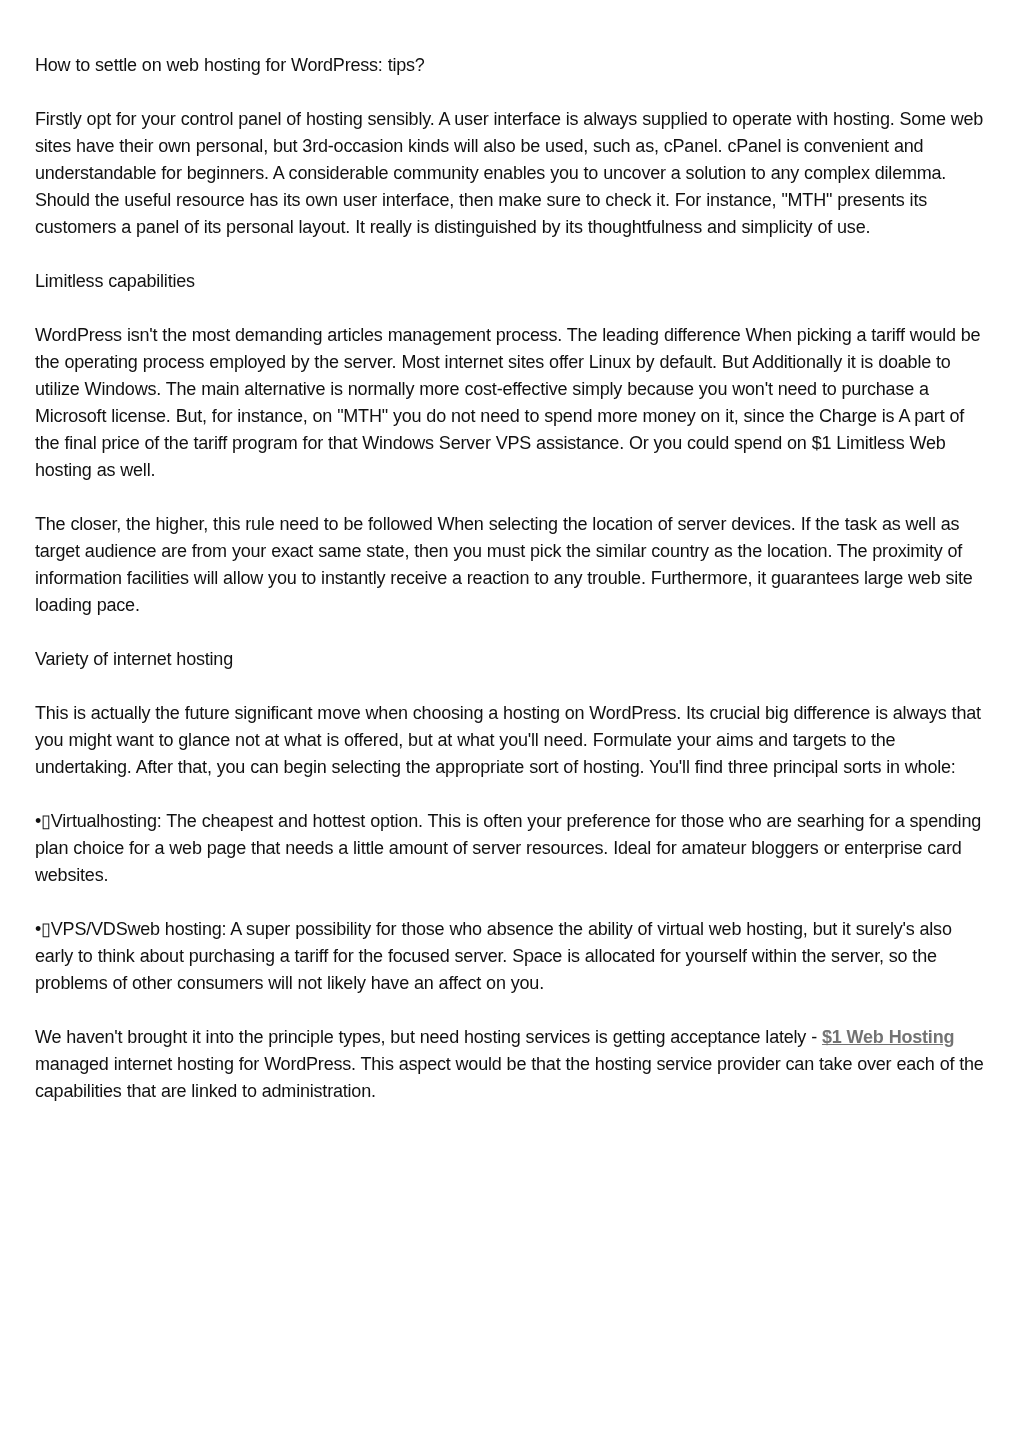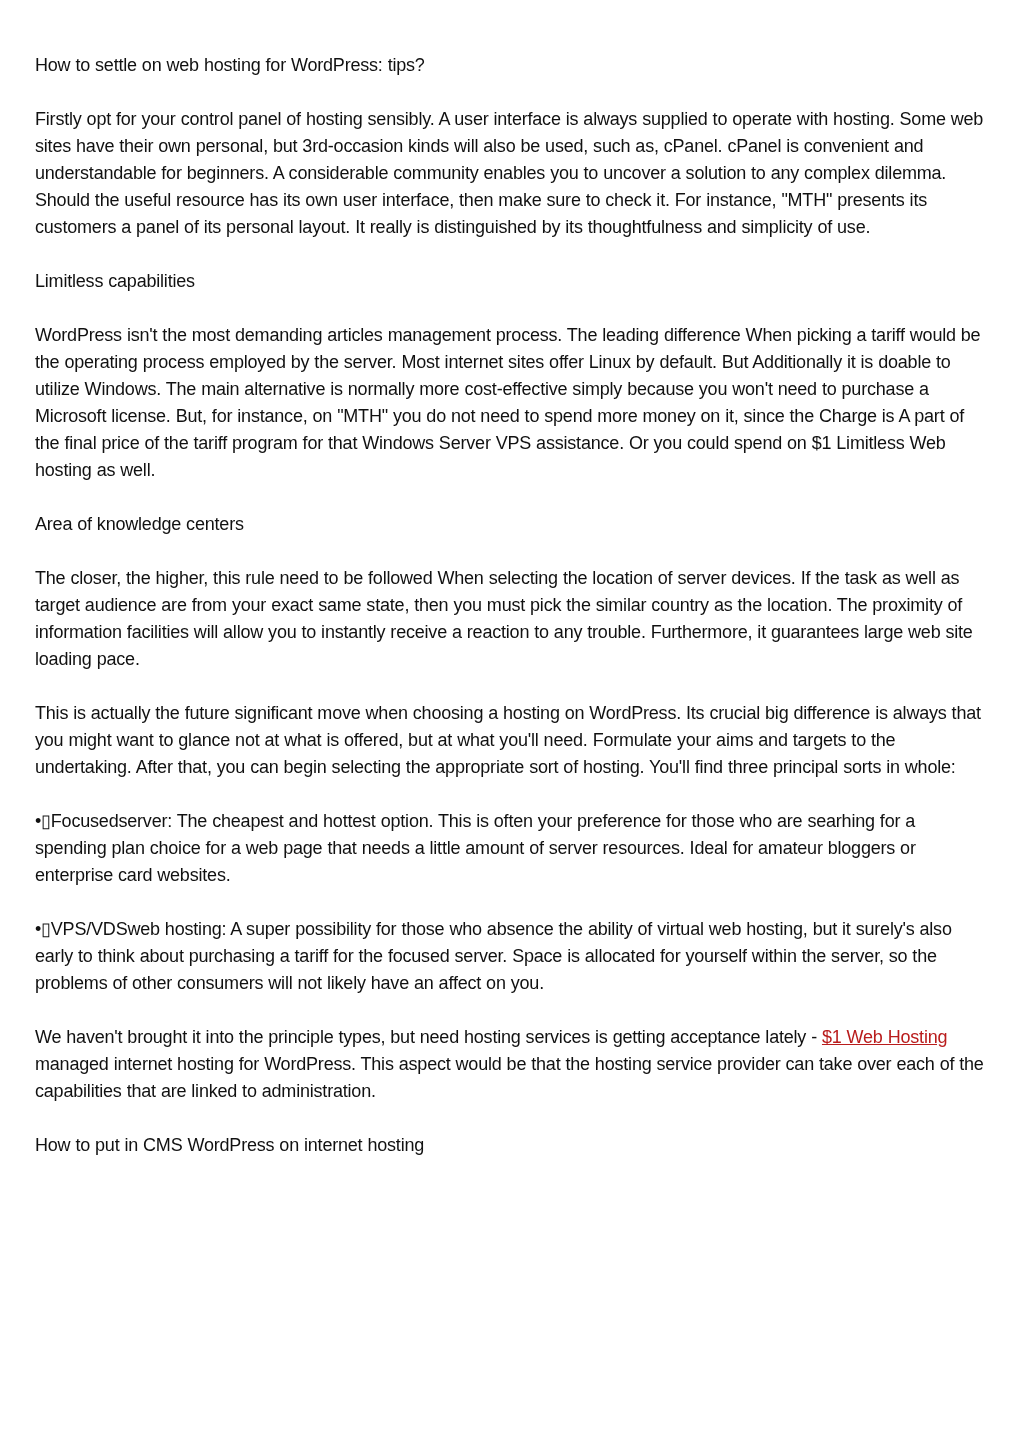"Area of knowledge centers" p.block { html: <p>Area of knowledge centers</p> -> none }
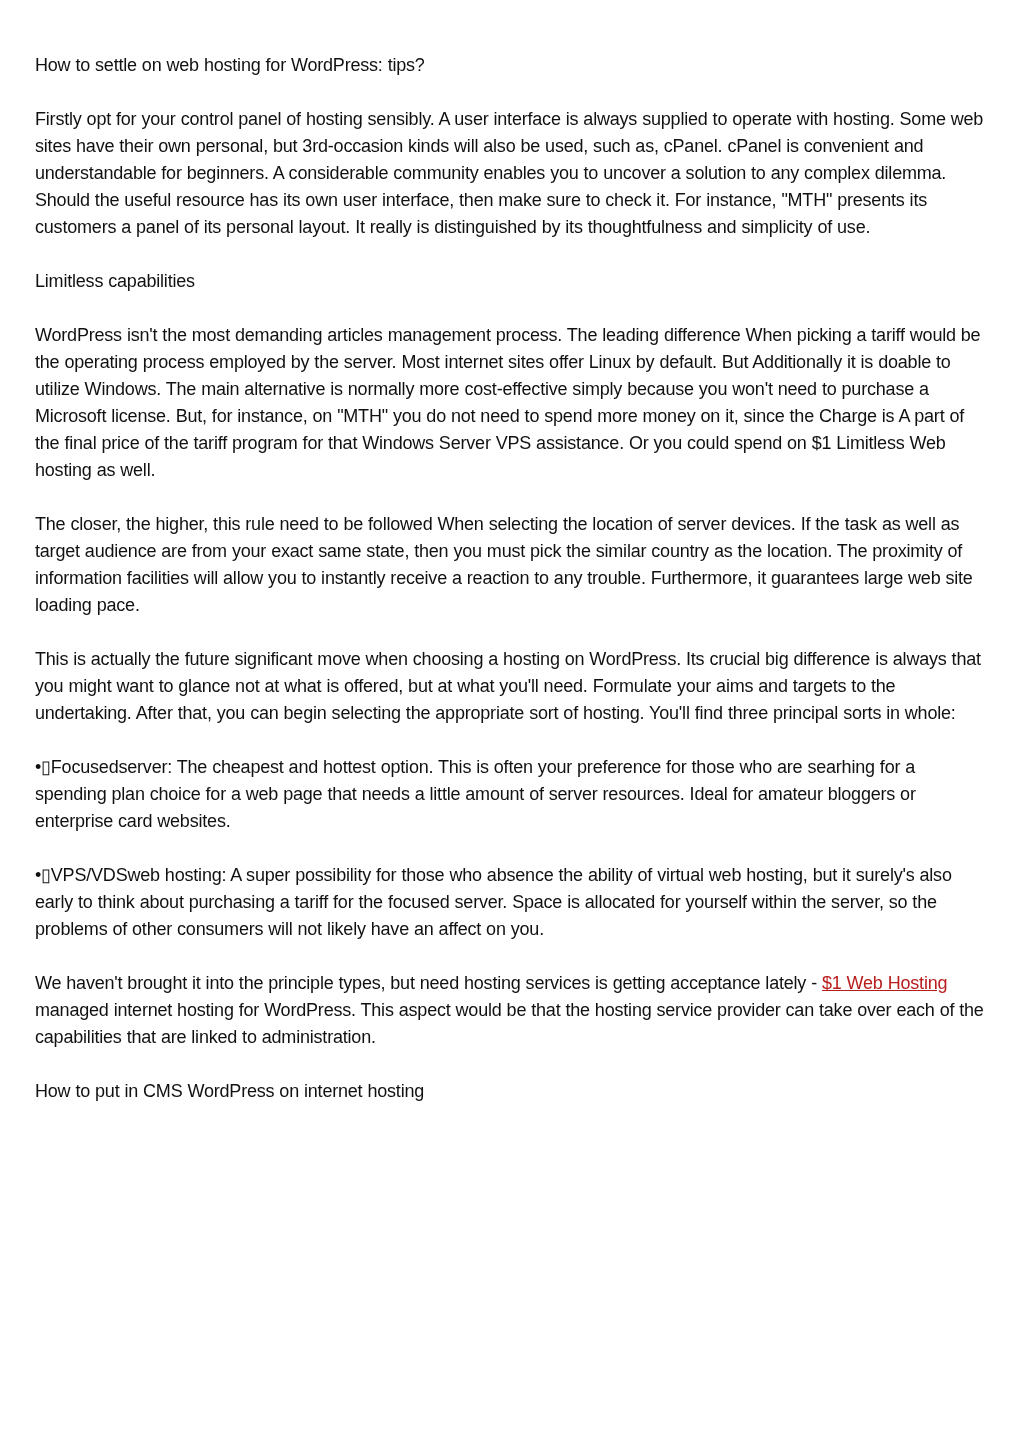"Variety of internet hosting" p.block { html: none -> <p>Variety of internet hosting</p> }
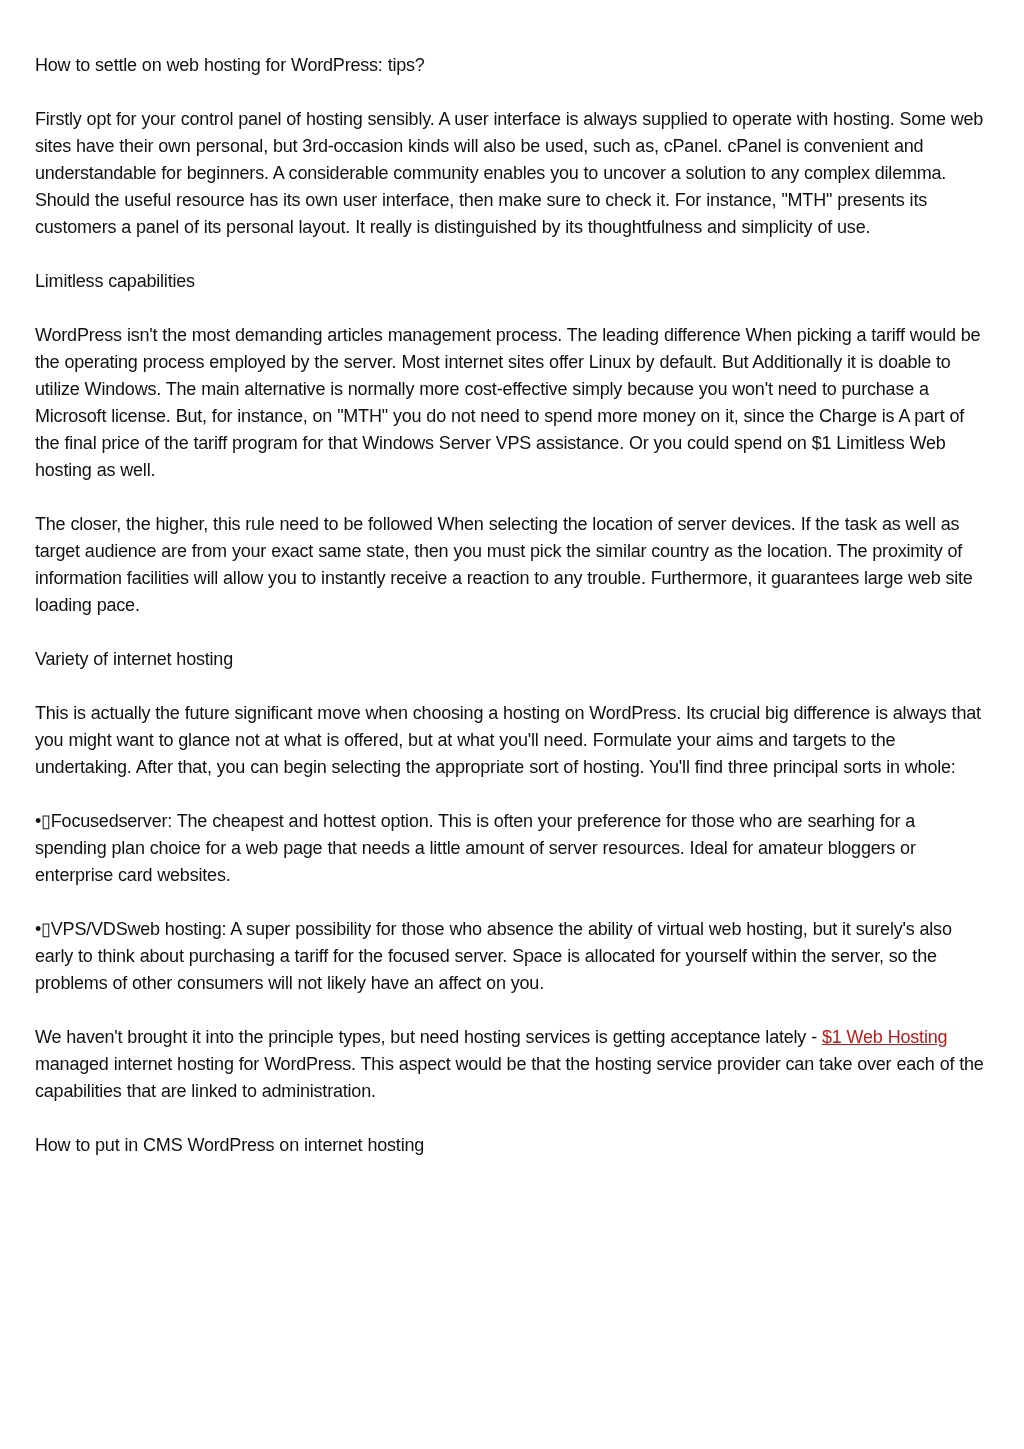"•▯Focusedserver: The cheapest and" p.block { text: Focusedserver -> Virtualhosting }
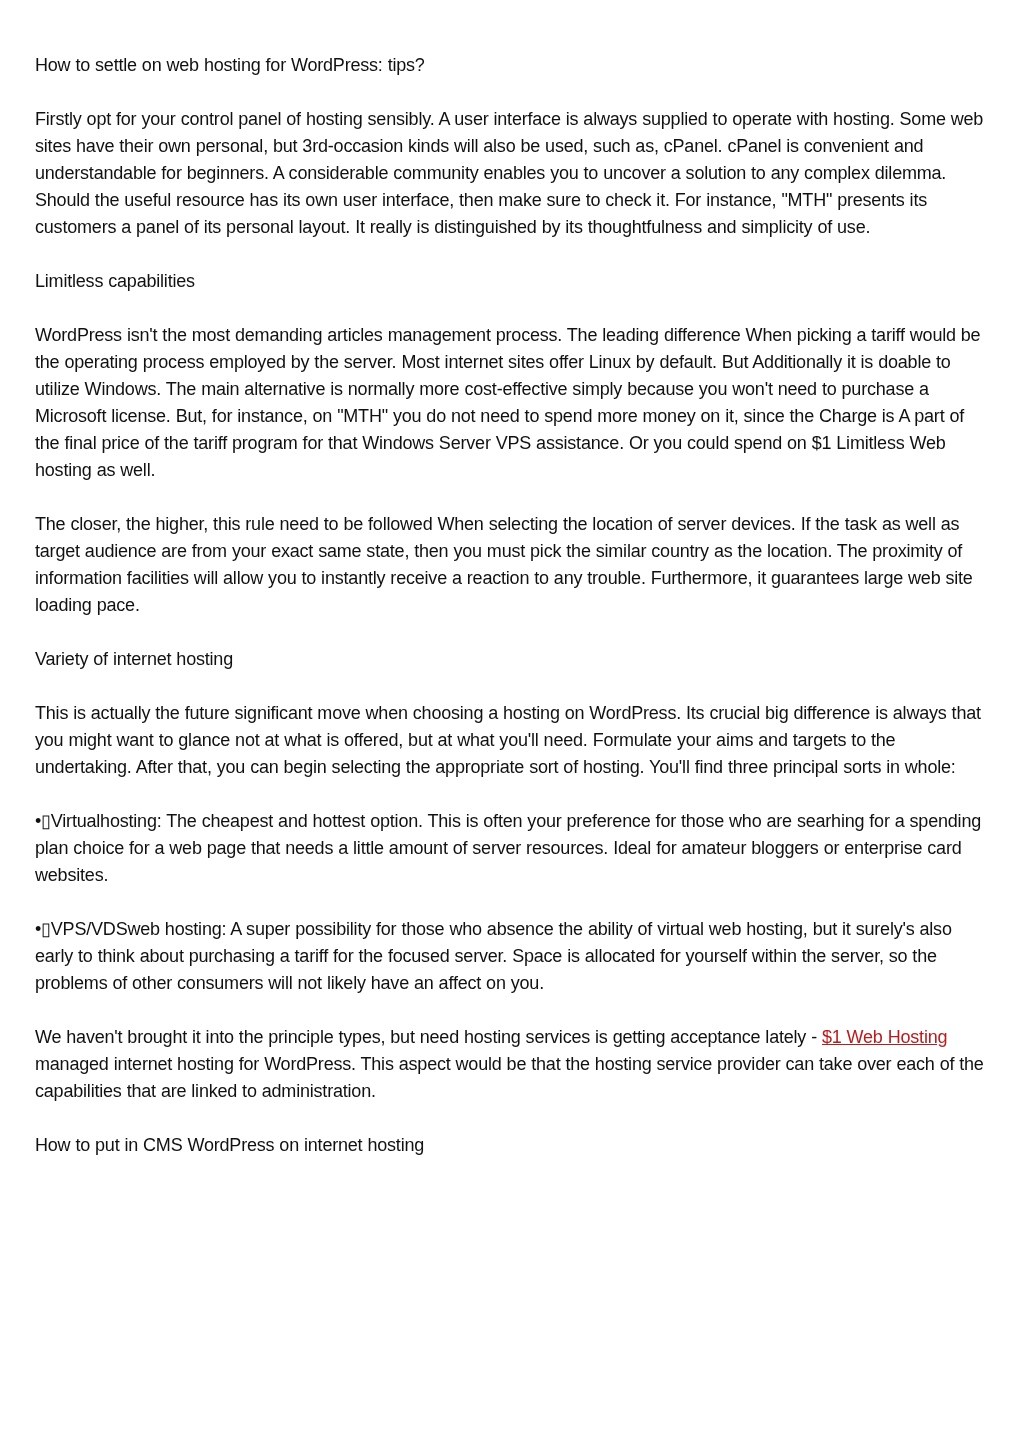"$1 Web Hosting" a.doclink { color: #b91c1c -> #737373; font-weight: 400 -> 700 }
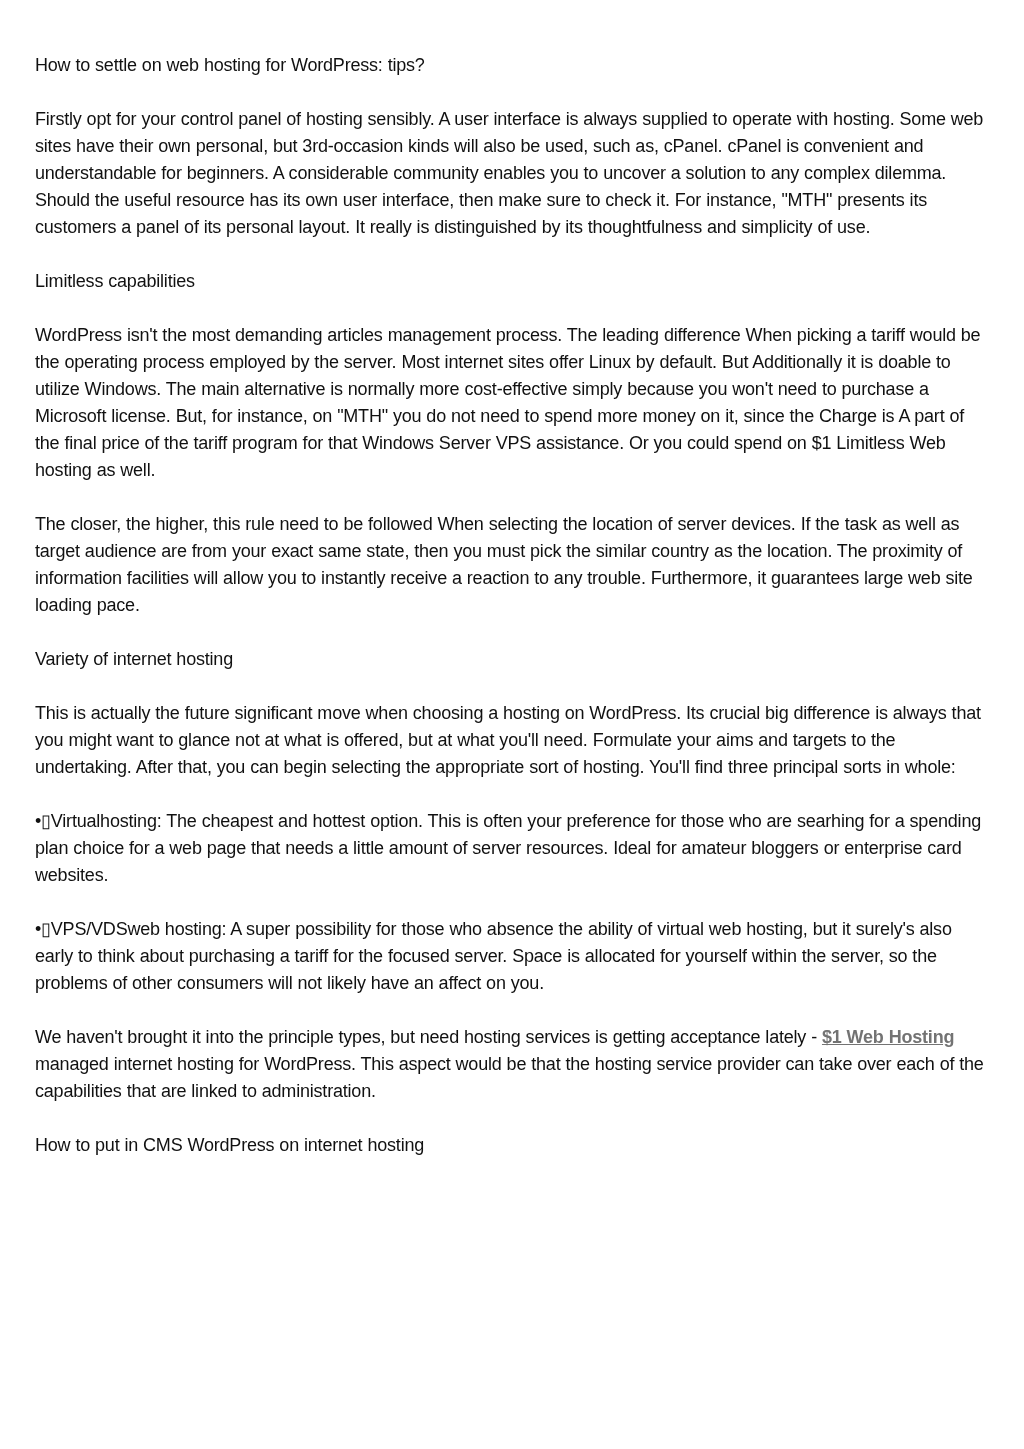"How to put in CMS" p.block { html: <p>How to put in CMS WordPress on internet hosting</p> -> none }
